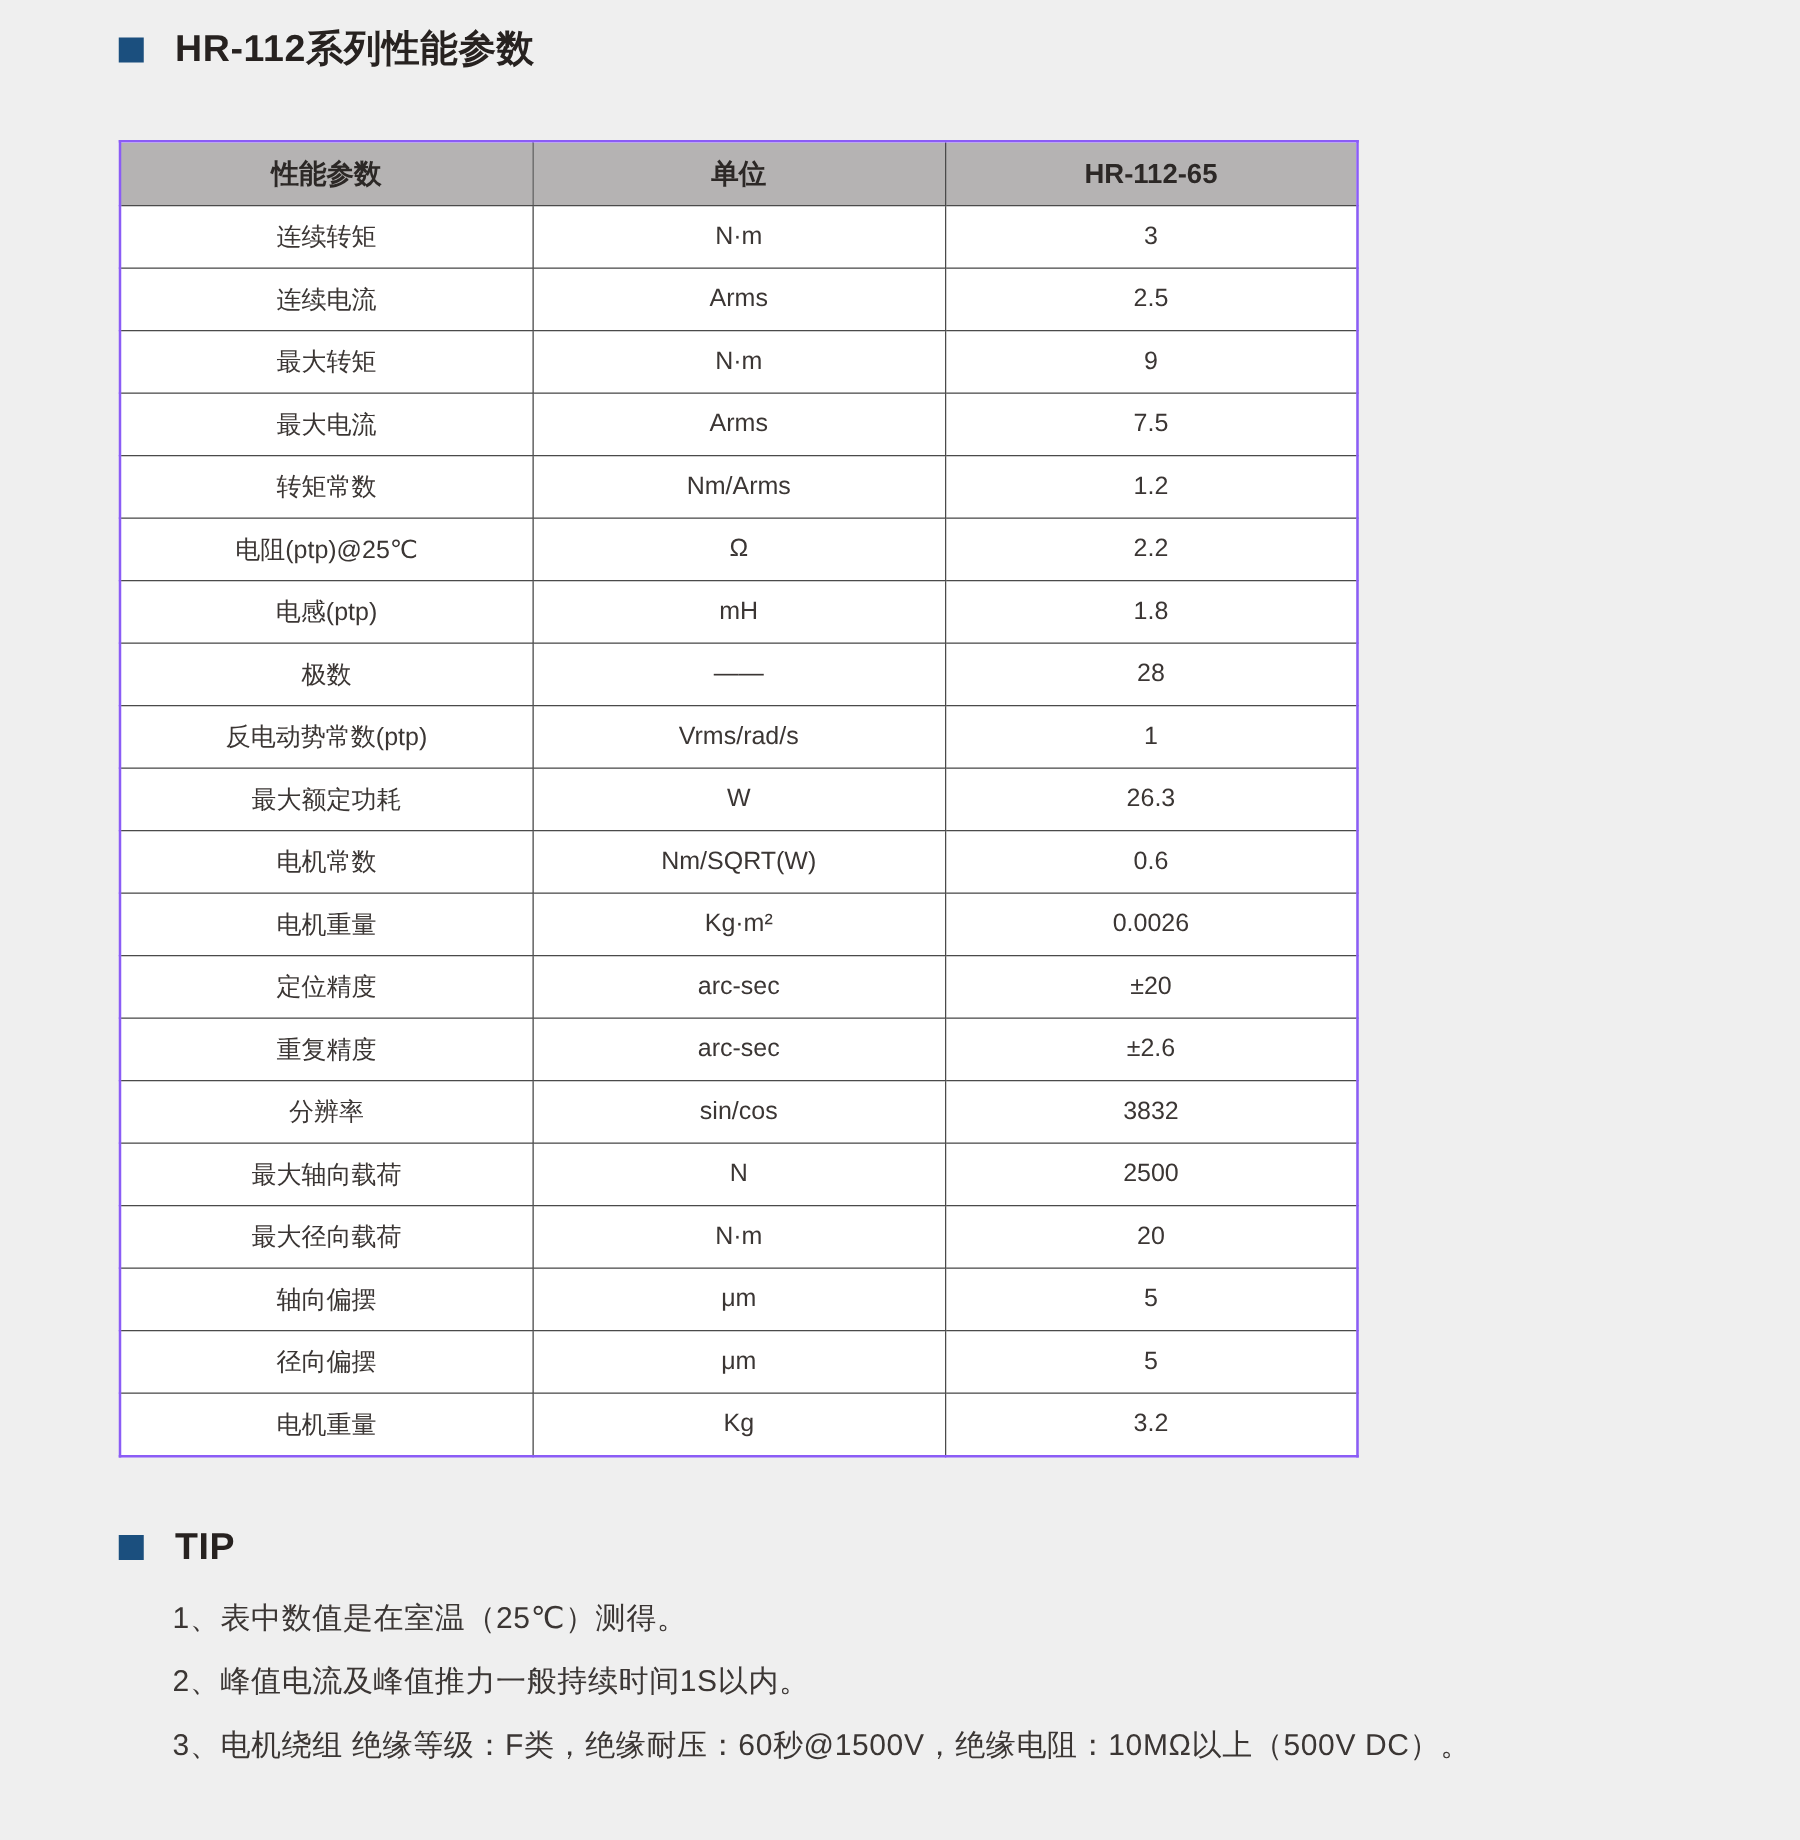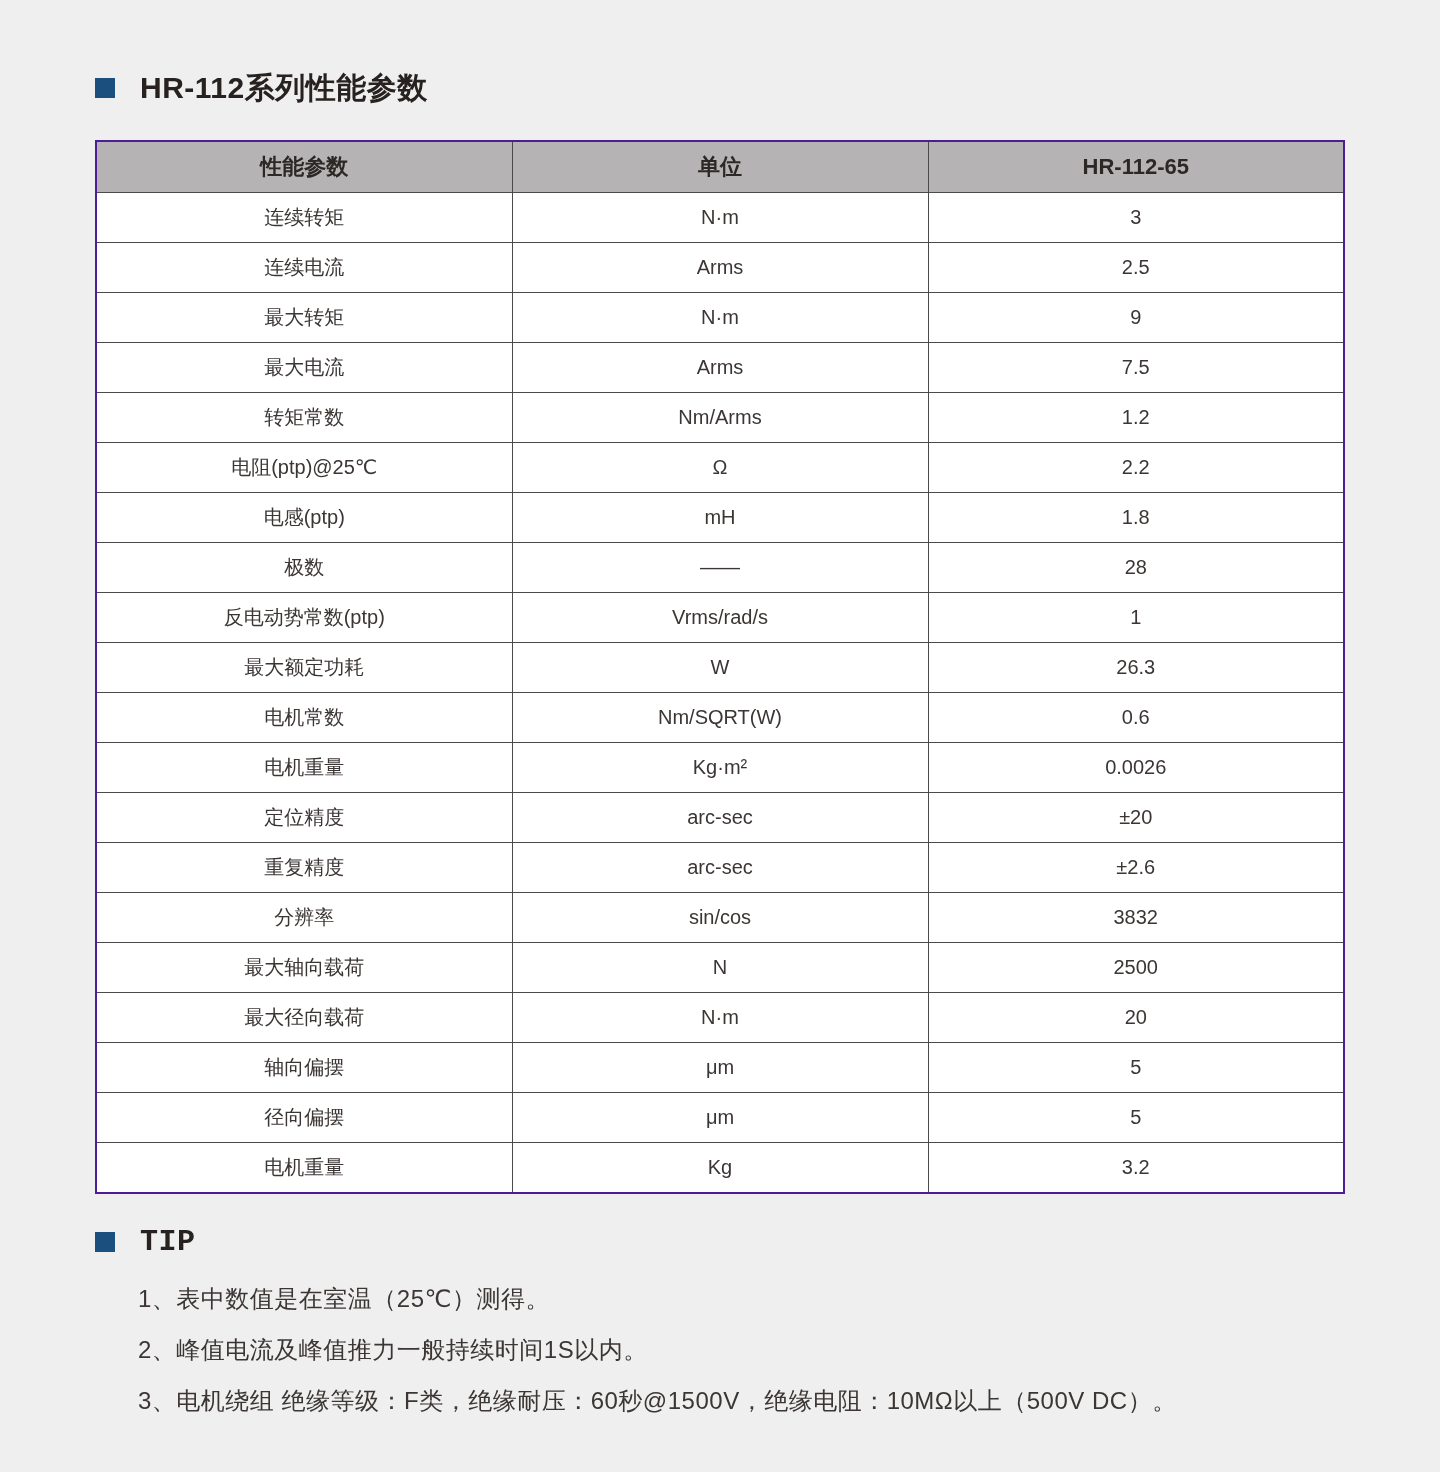"HR-112系列性能参数" .content { padding: 68px 95px 0 95px -> 20px 95px 0 95px }
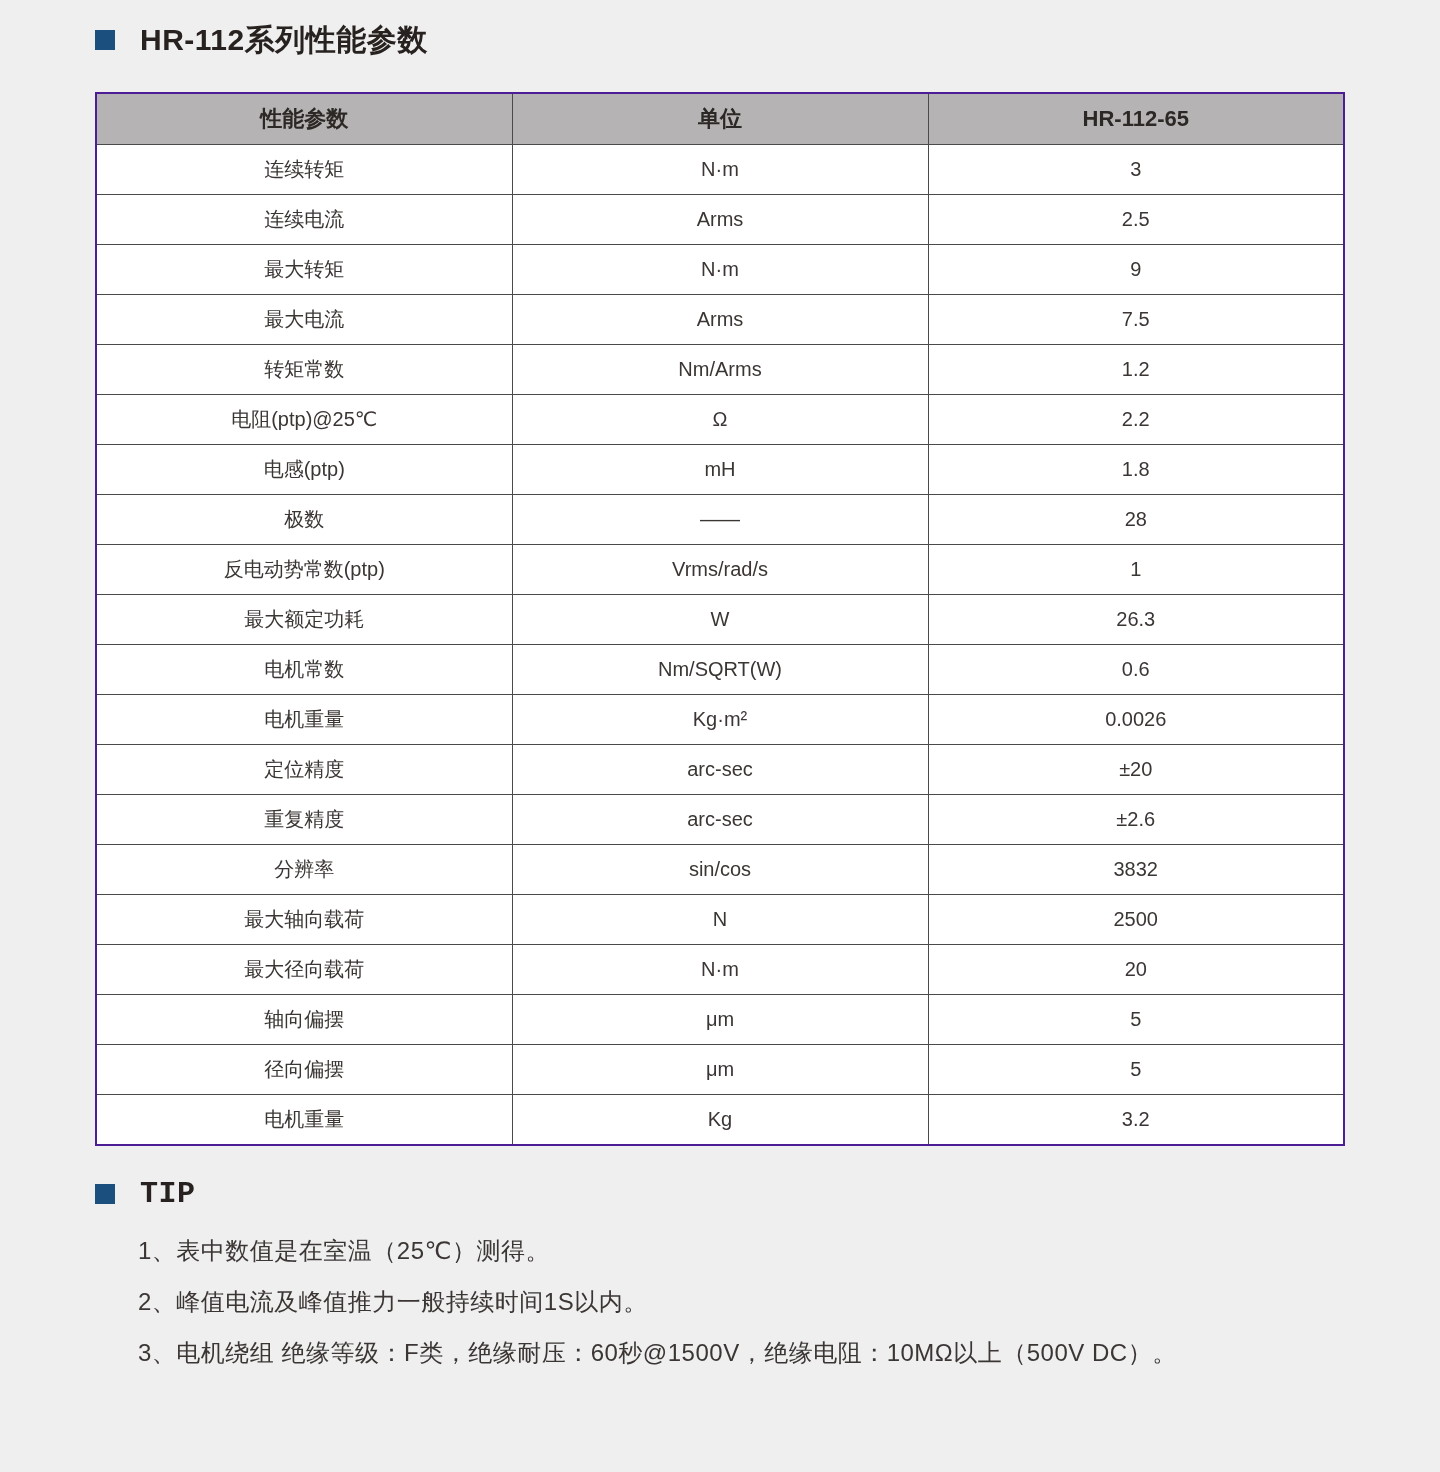"性能参数" table.spec-table { border: 2px solid #4c1d95 -> 2px solid #8b5cf6; margin-top: 32px -> 52px; width: 1250px -> 992px }
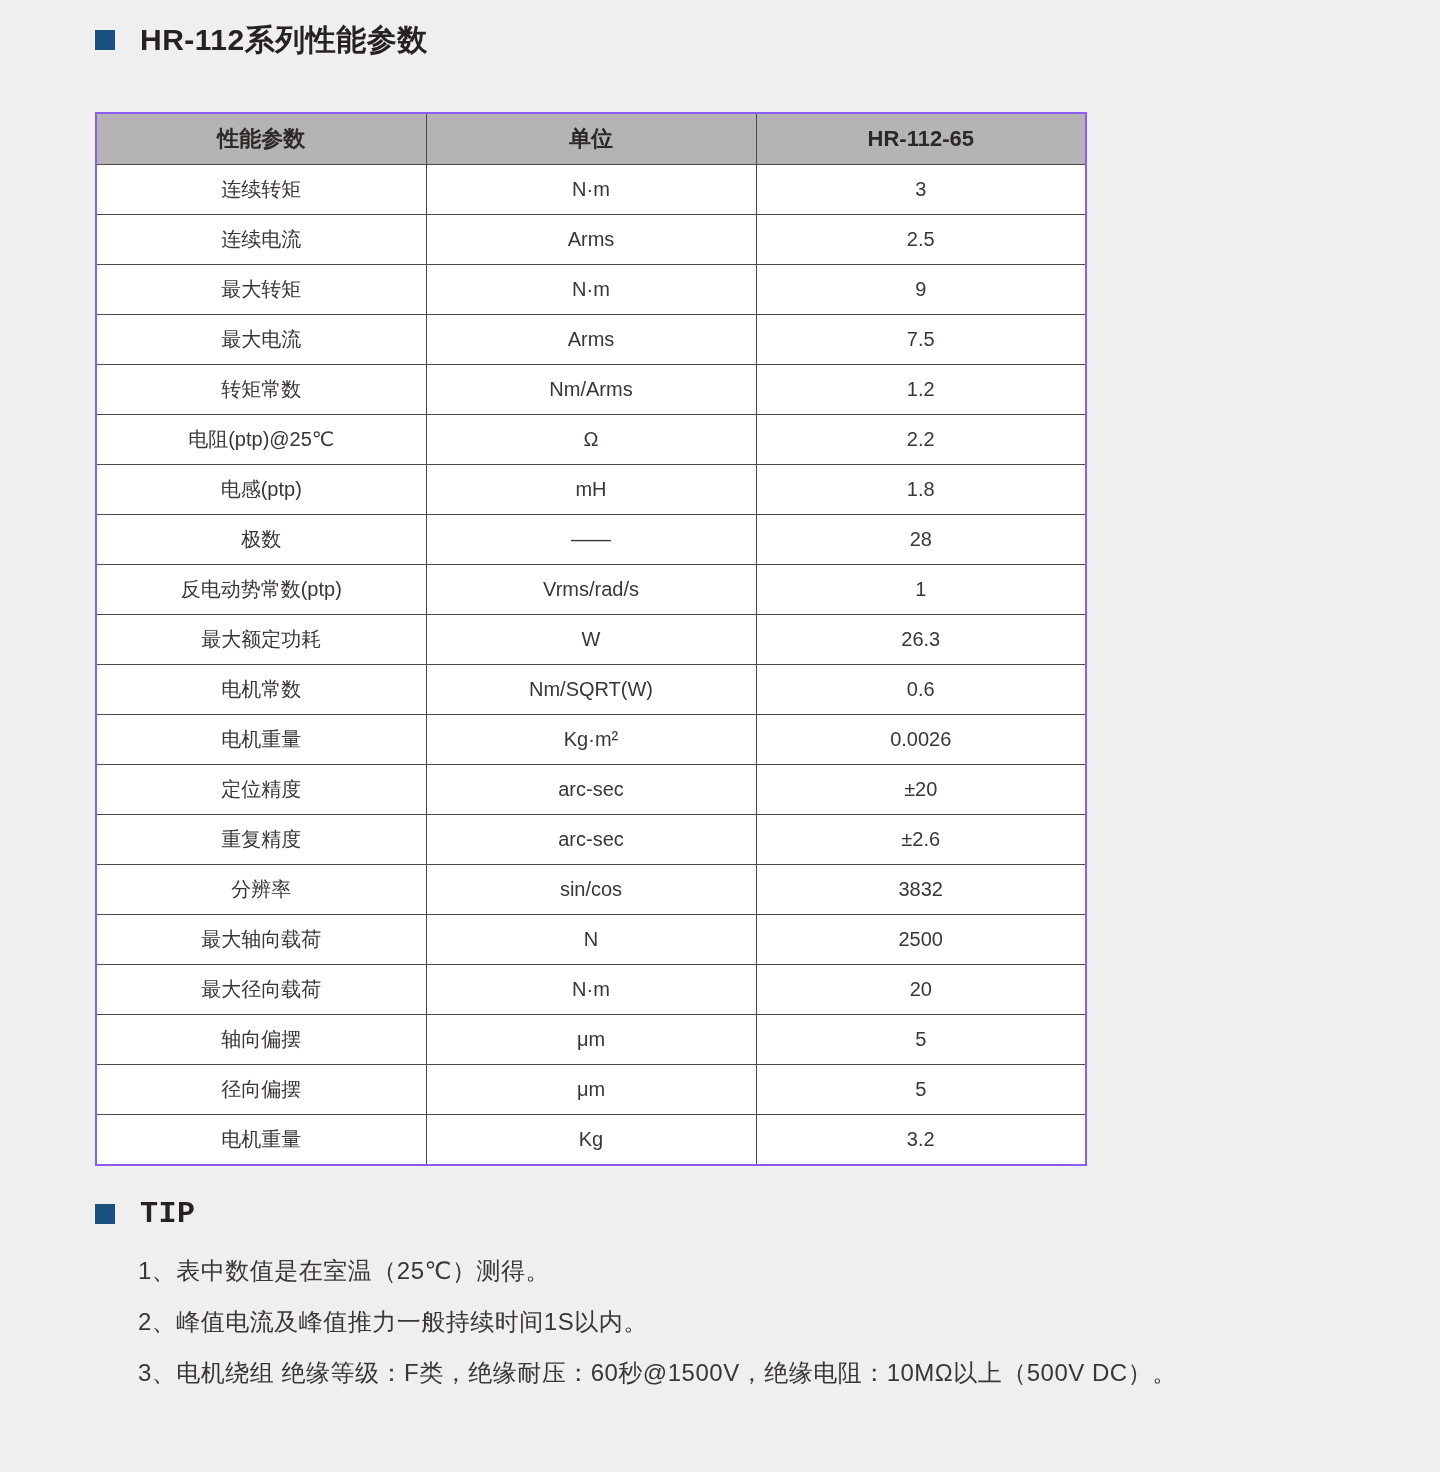"TIP" .tip-section { font-family: Liberation Mono, monospace -> none; margin-top: 28px -> 52px }
